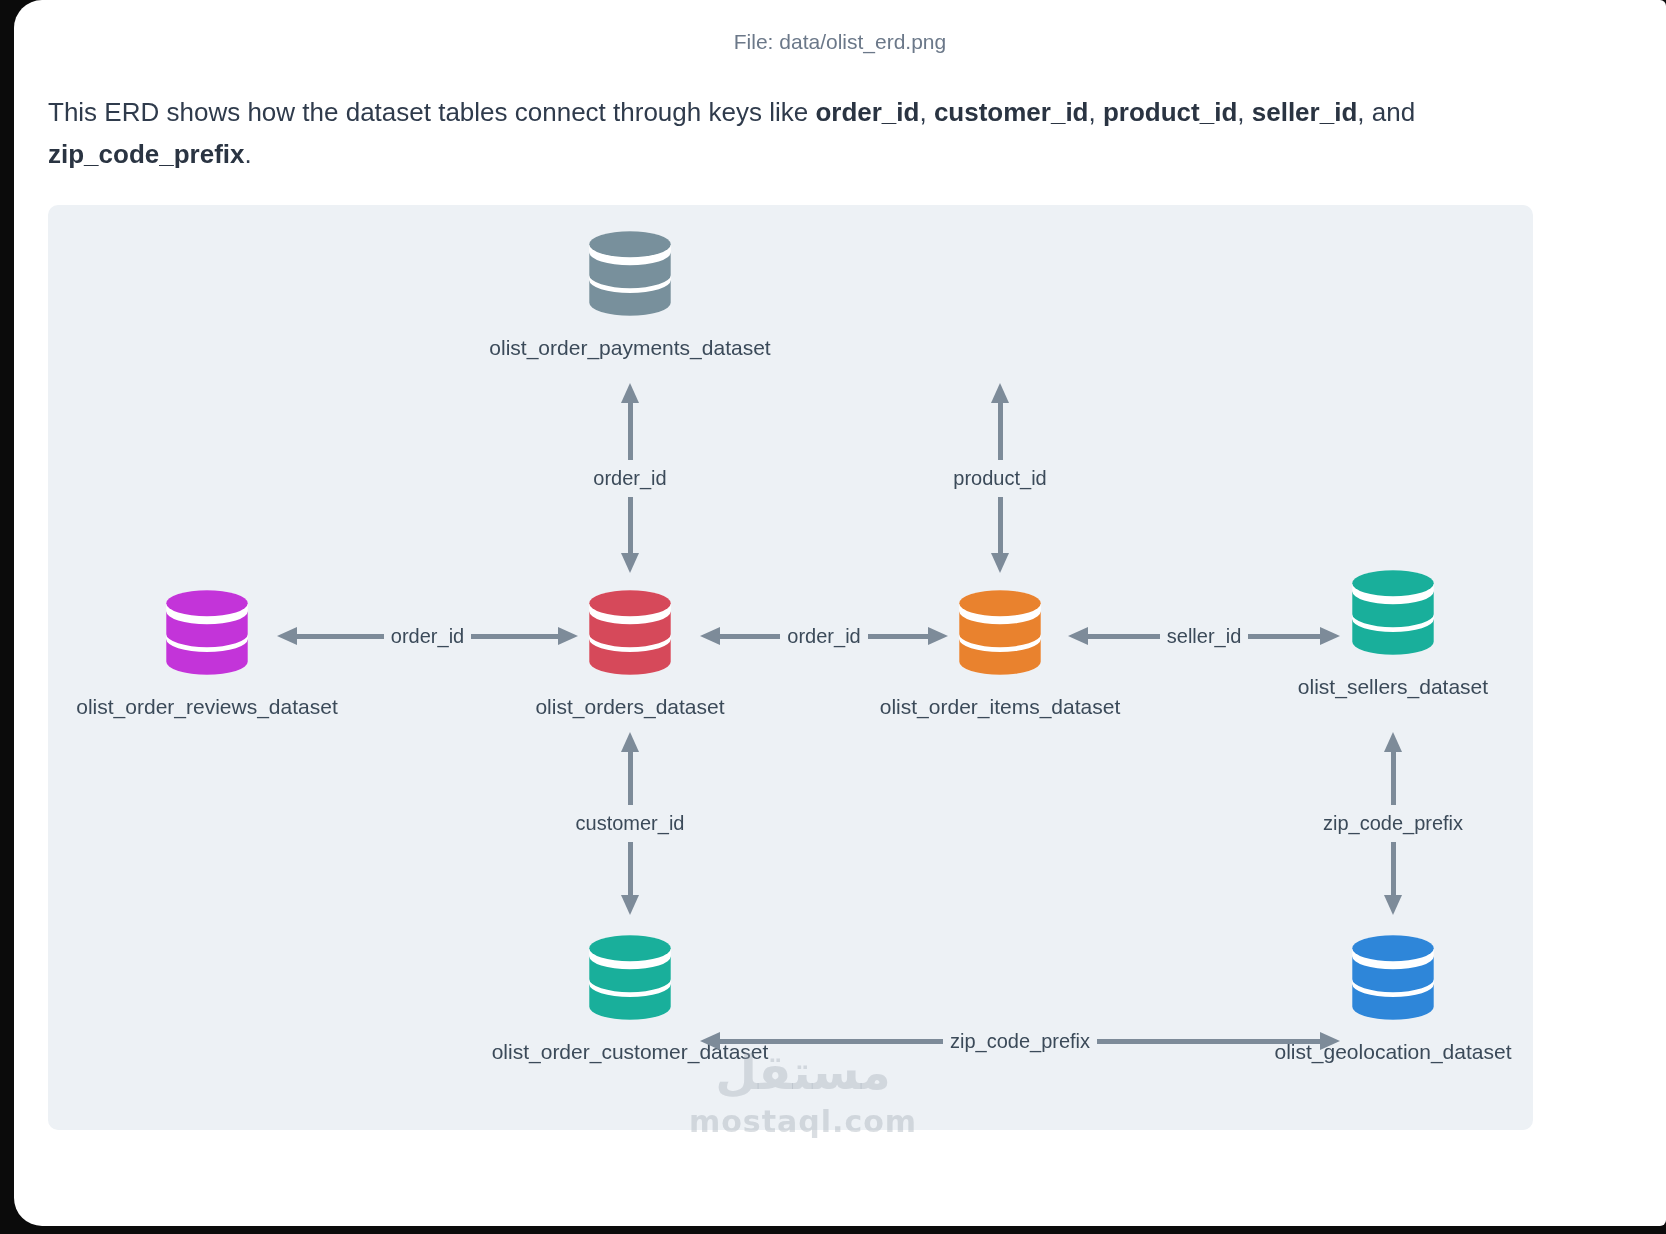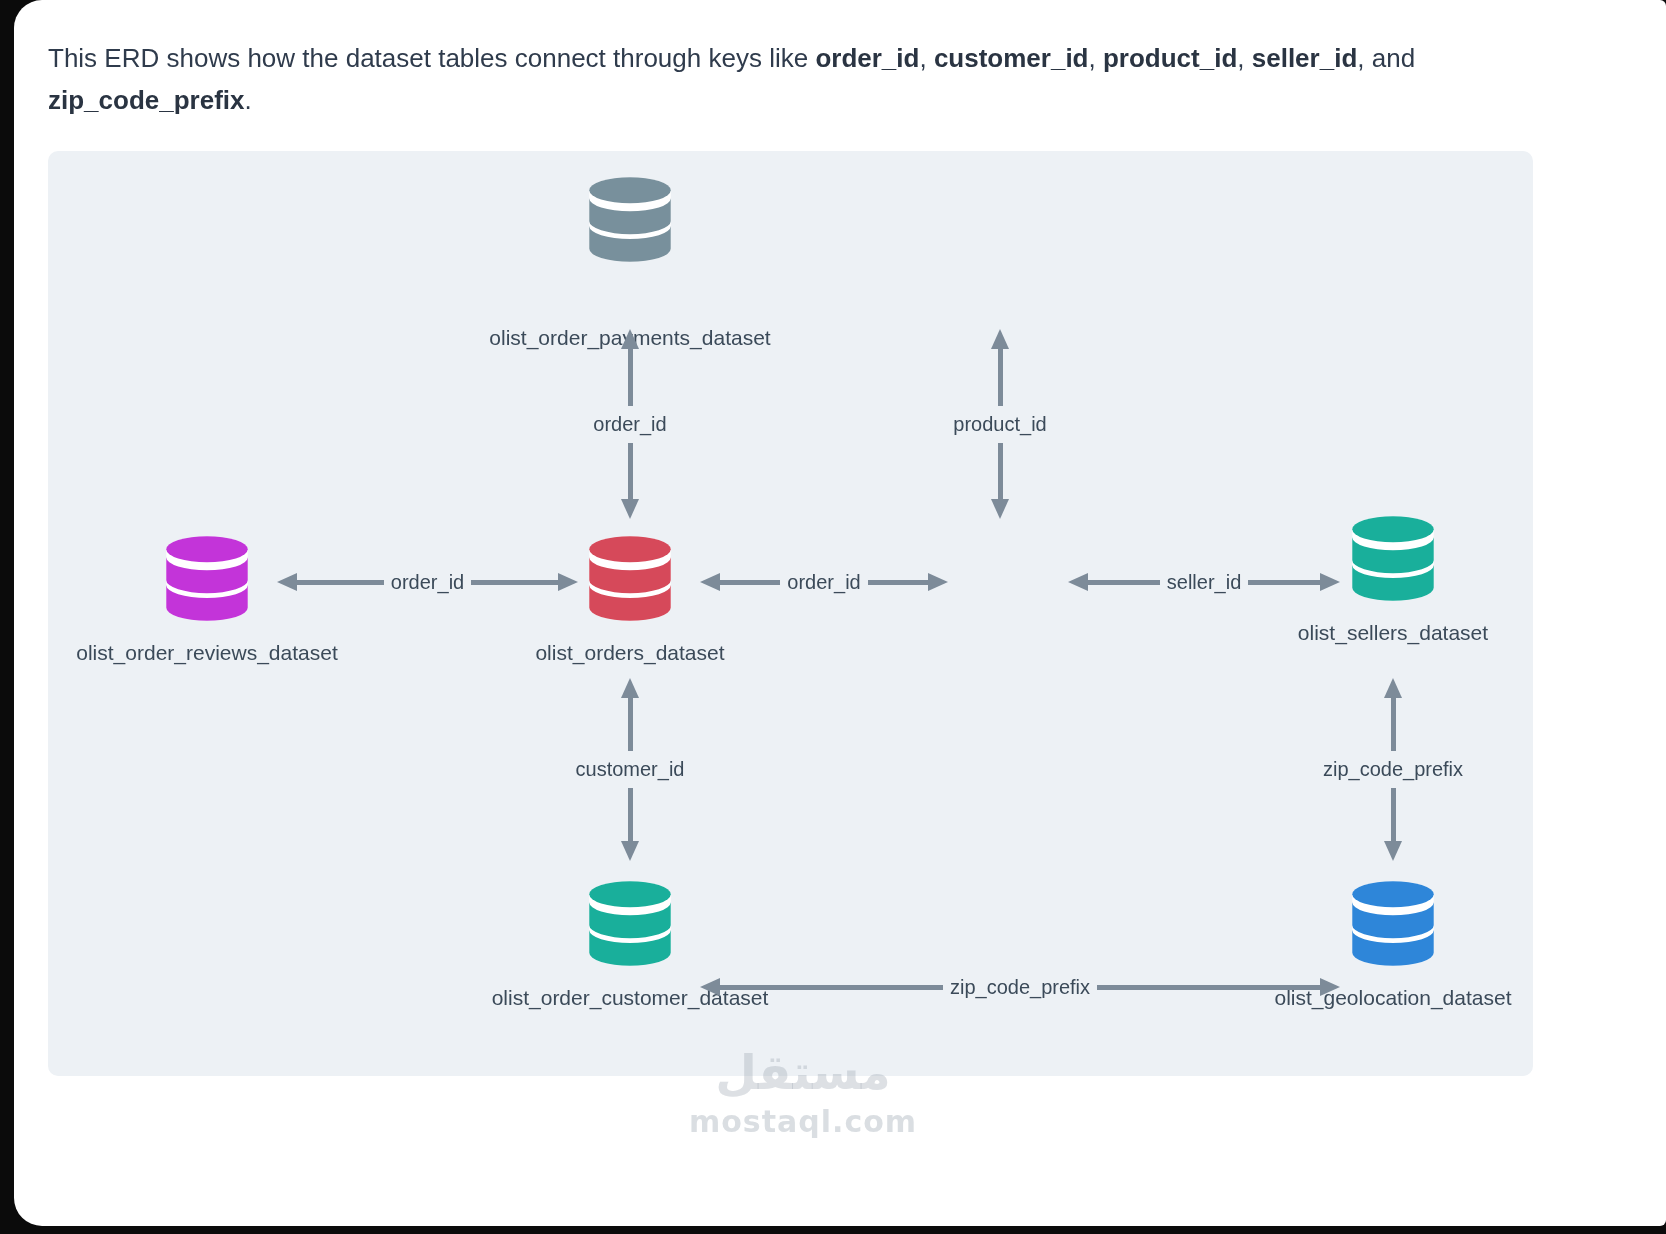"File: data/olist_erd.png" div.file-title { html: none -> <div>File: data/olist_erd.png</div> }
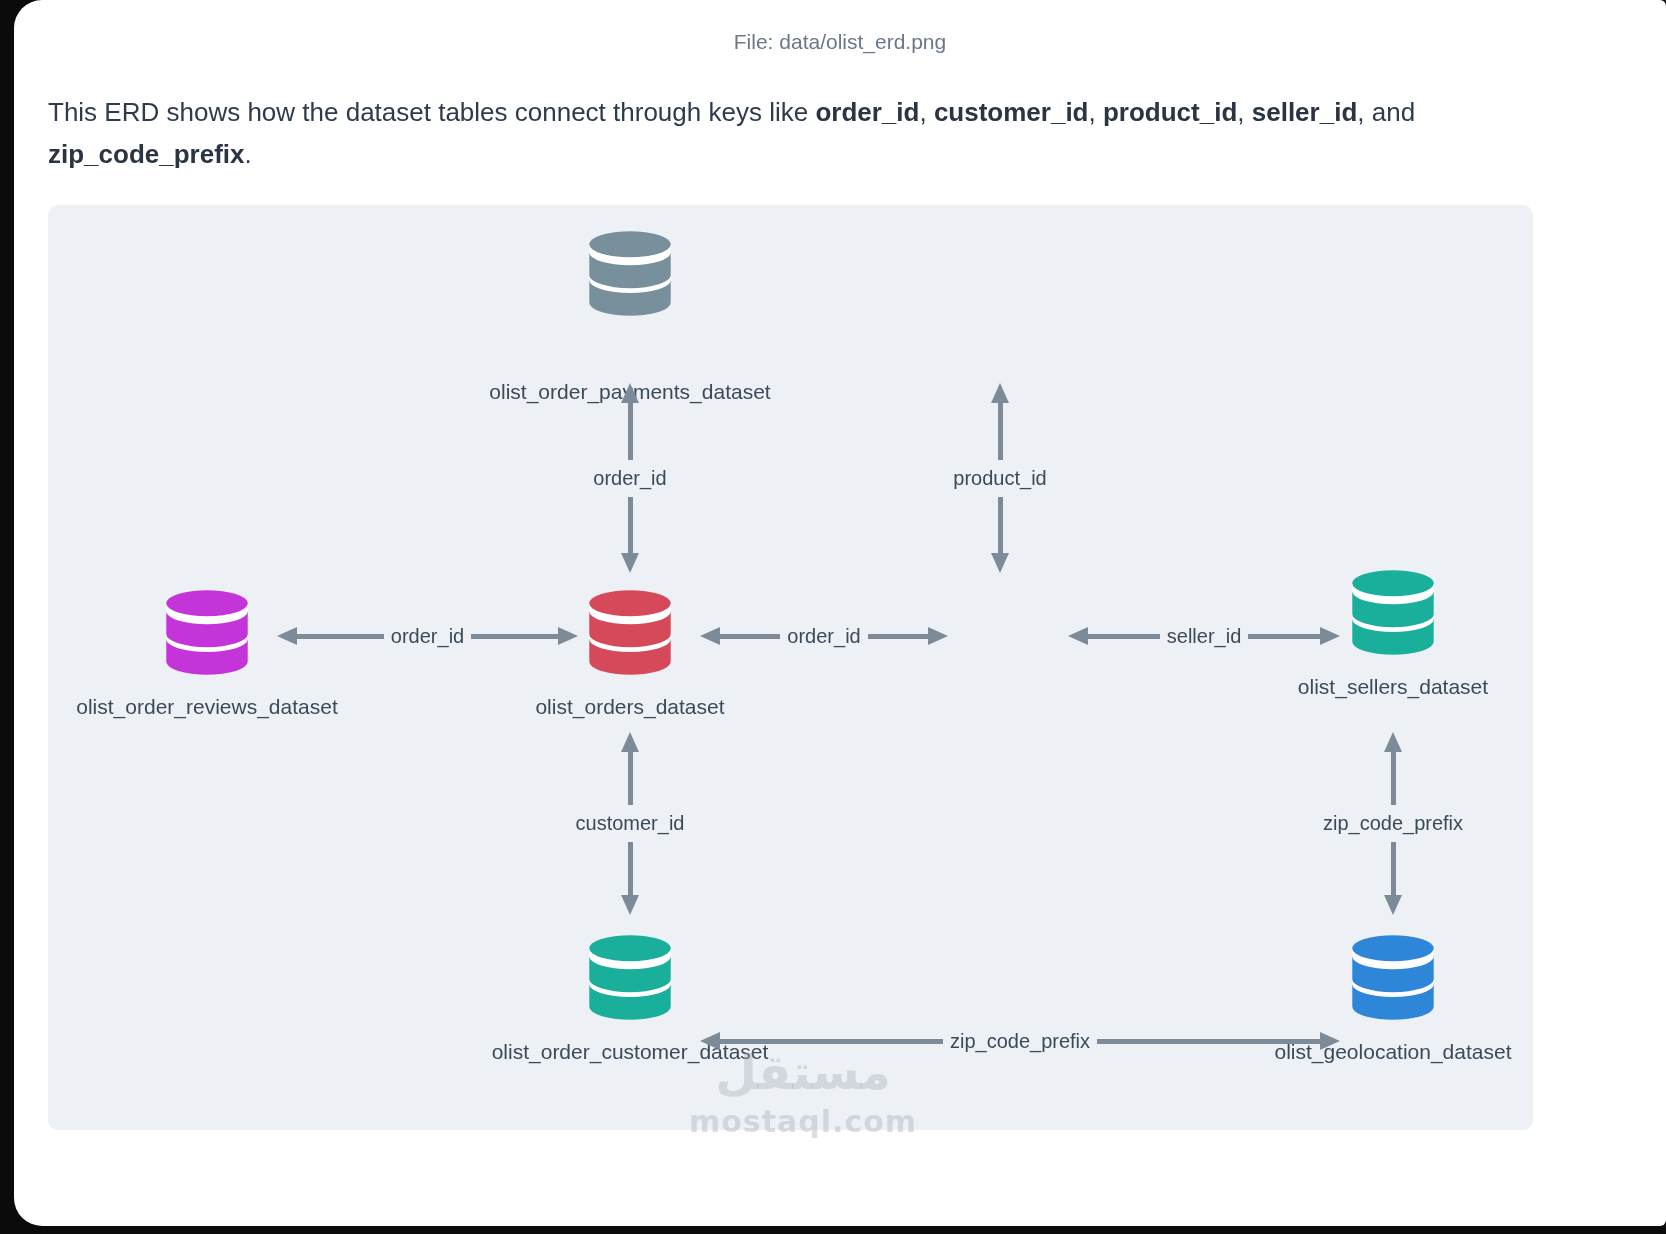"olist_order_payments_dataset" div.node { gap: 44px -> none }
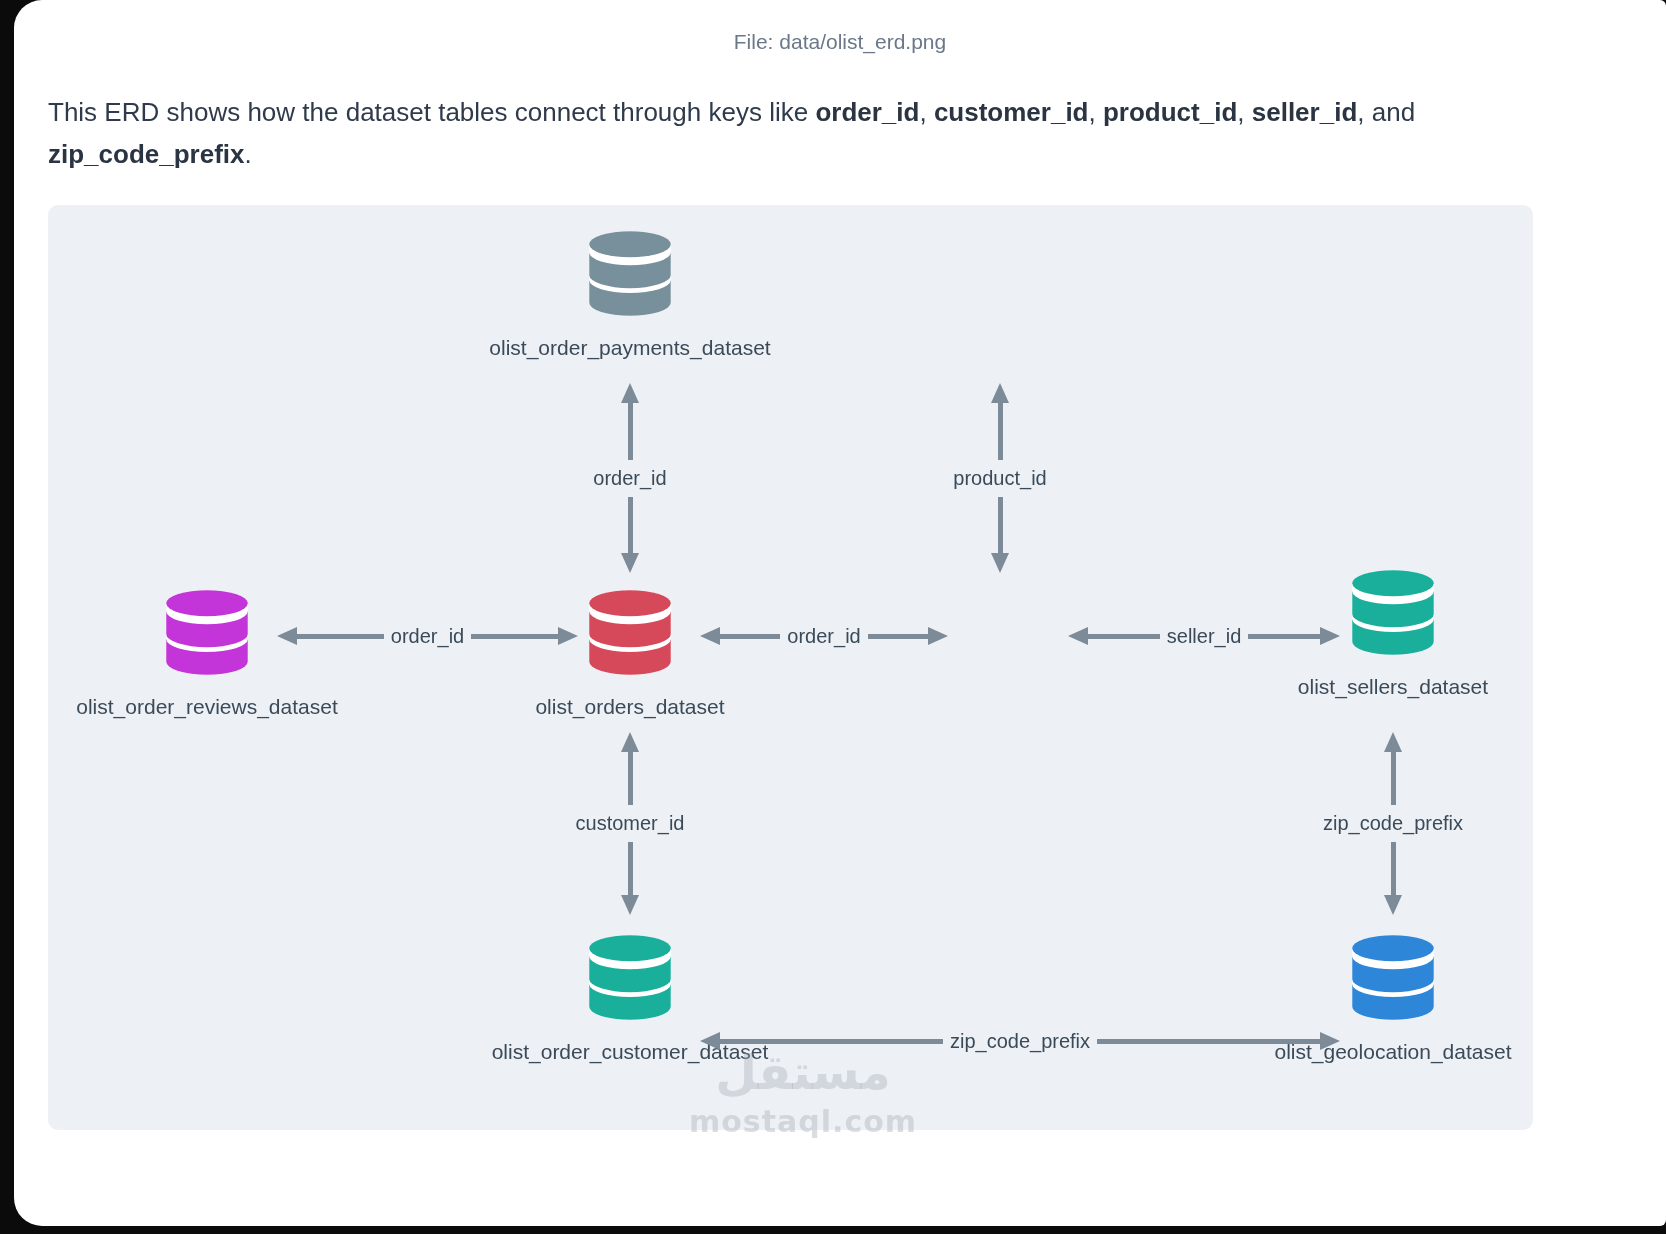"olist_order_items_dataset" div.node { html: none -> <div> <svg> <path></path> <ellipse></ellipse> <path></path> <path></path> </svg> <div>olist_order_items_dataset</div> </div> }
